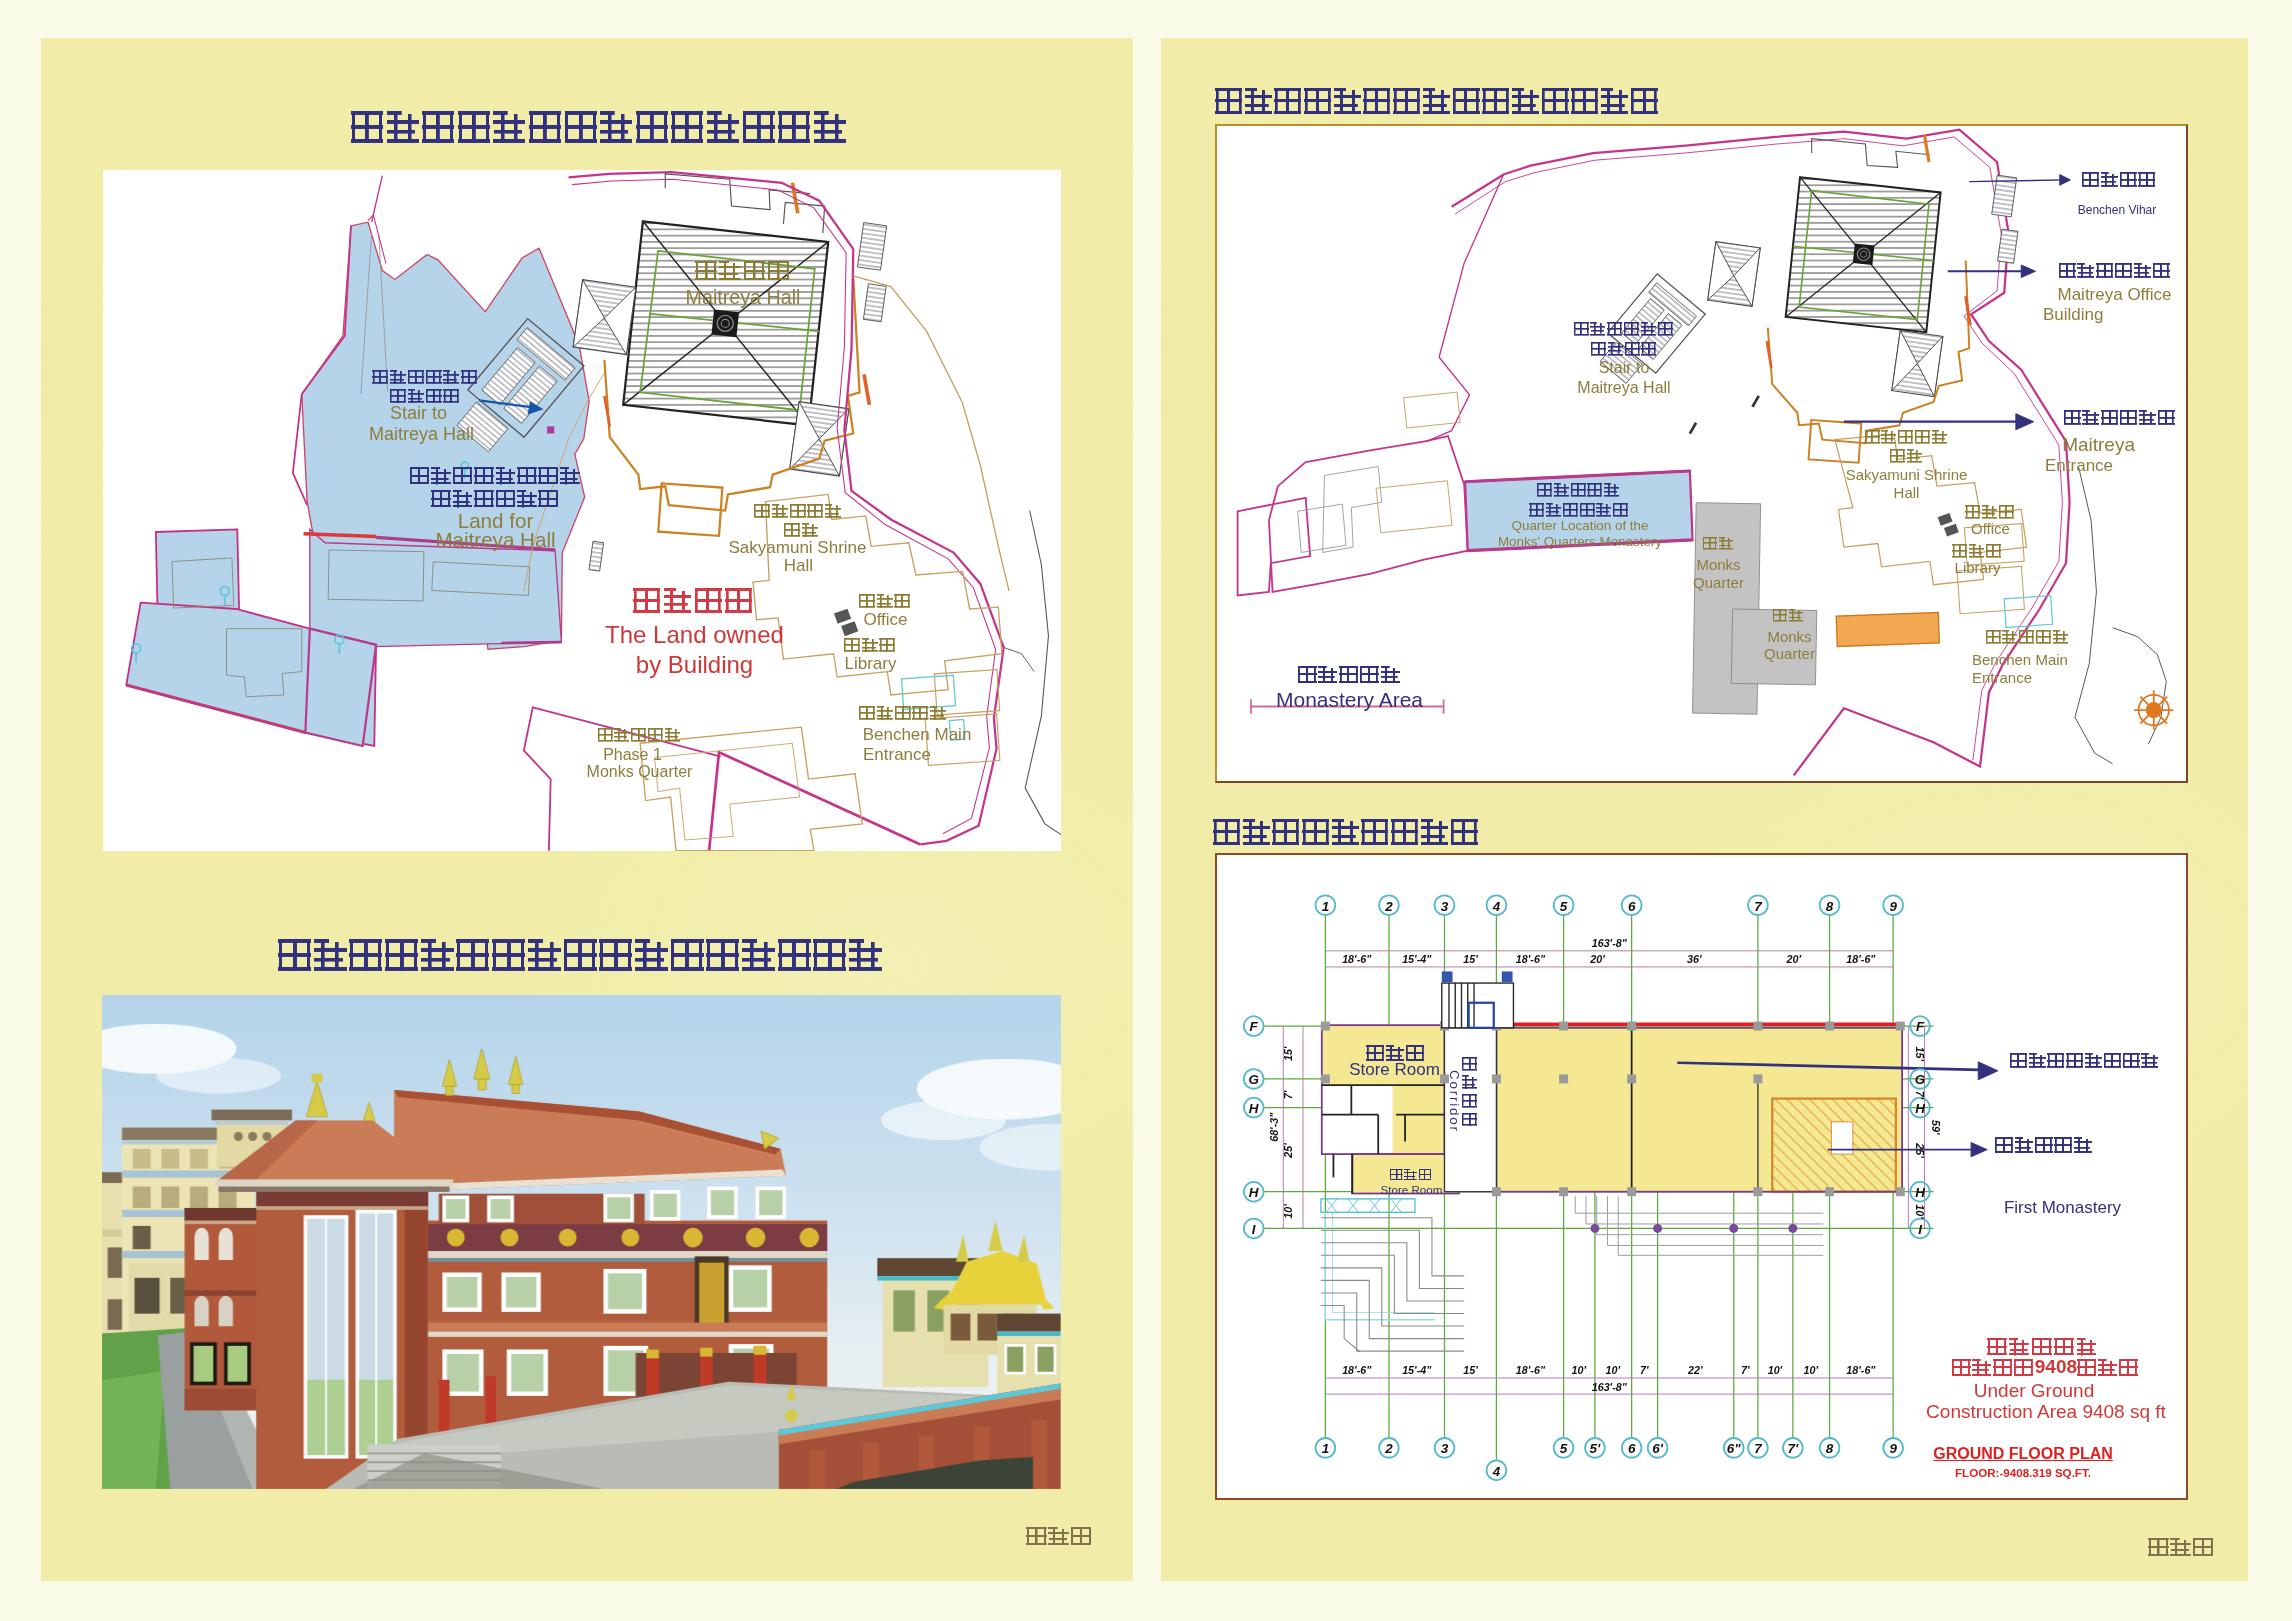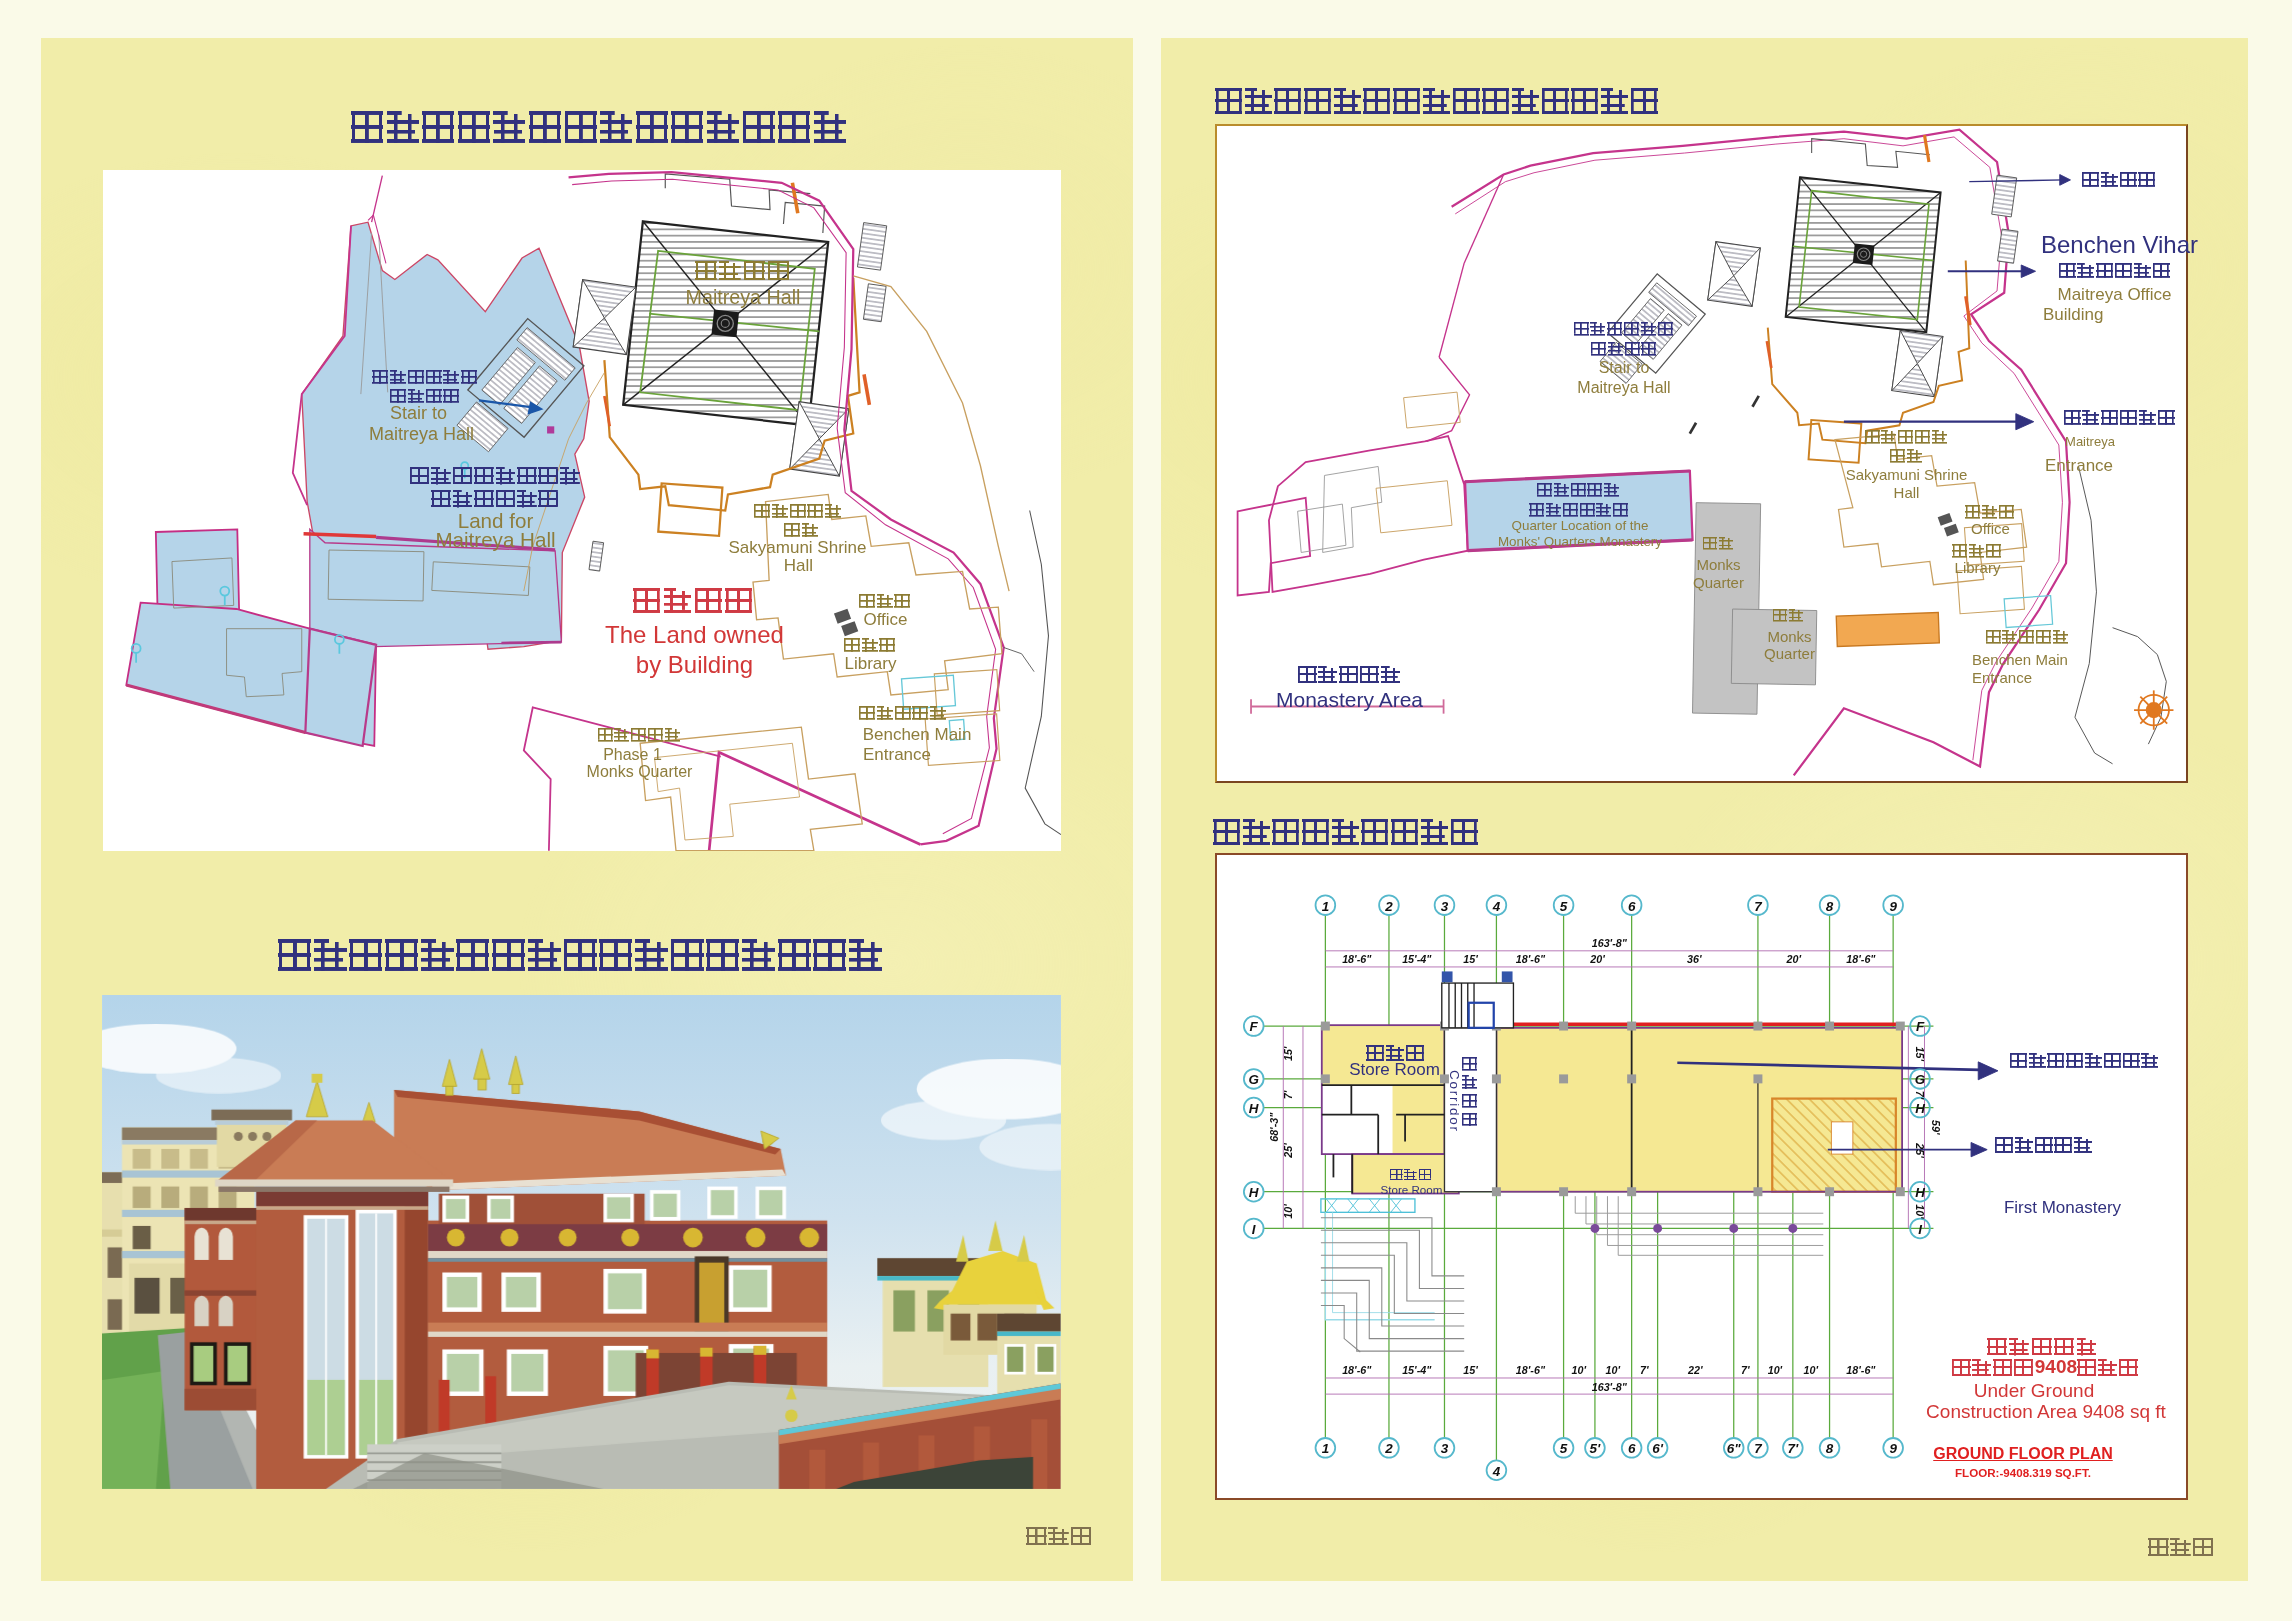"Benchen Vihar" div.lbl { font-size: 24px -> 12px; margin-top: 28px -> none }
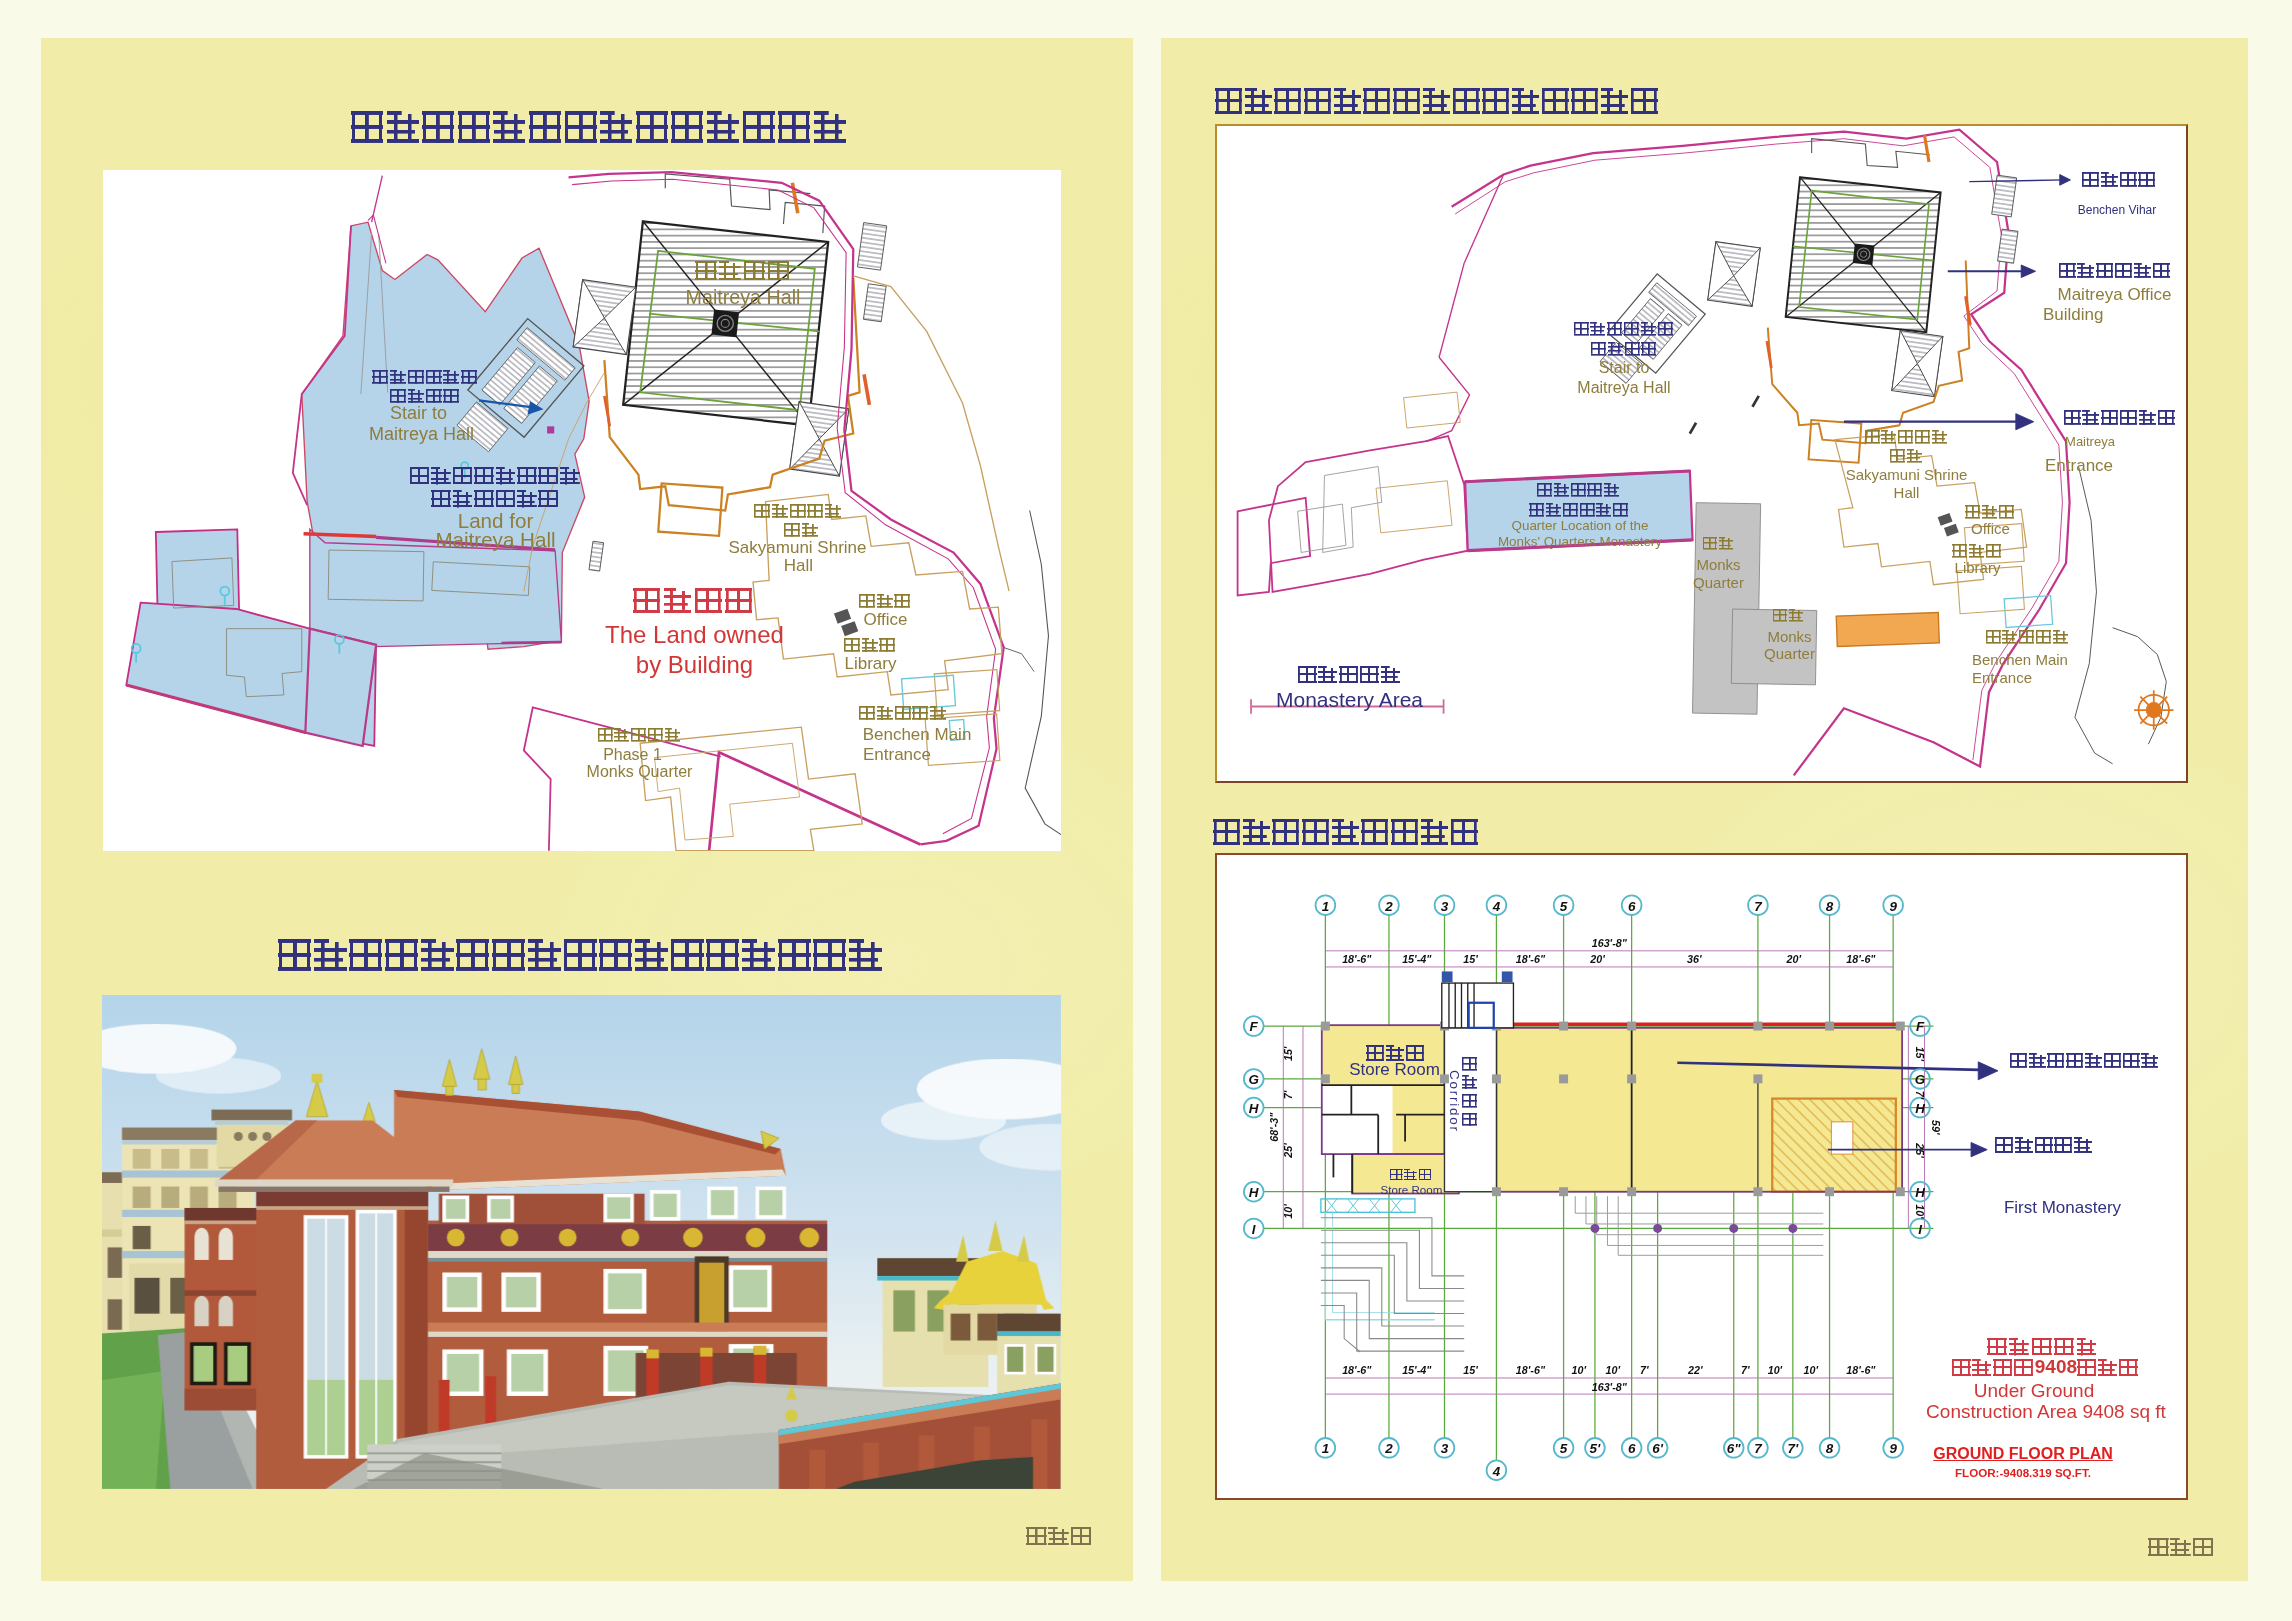"Maitreya" div.lbl { font-size: 13px -> 19px; text-align: center -> right }
